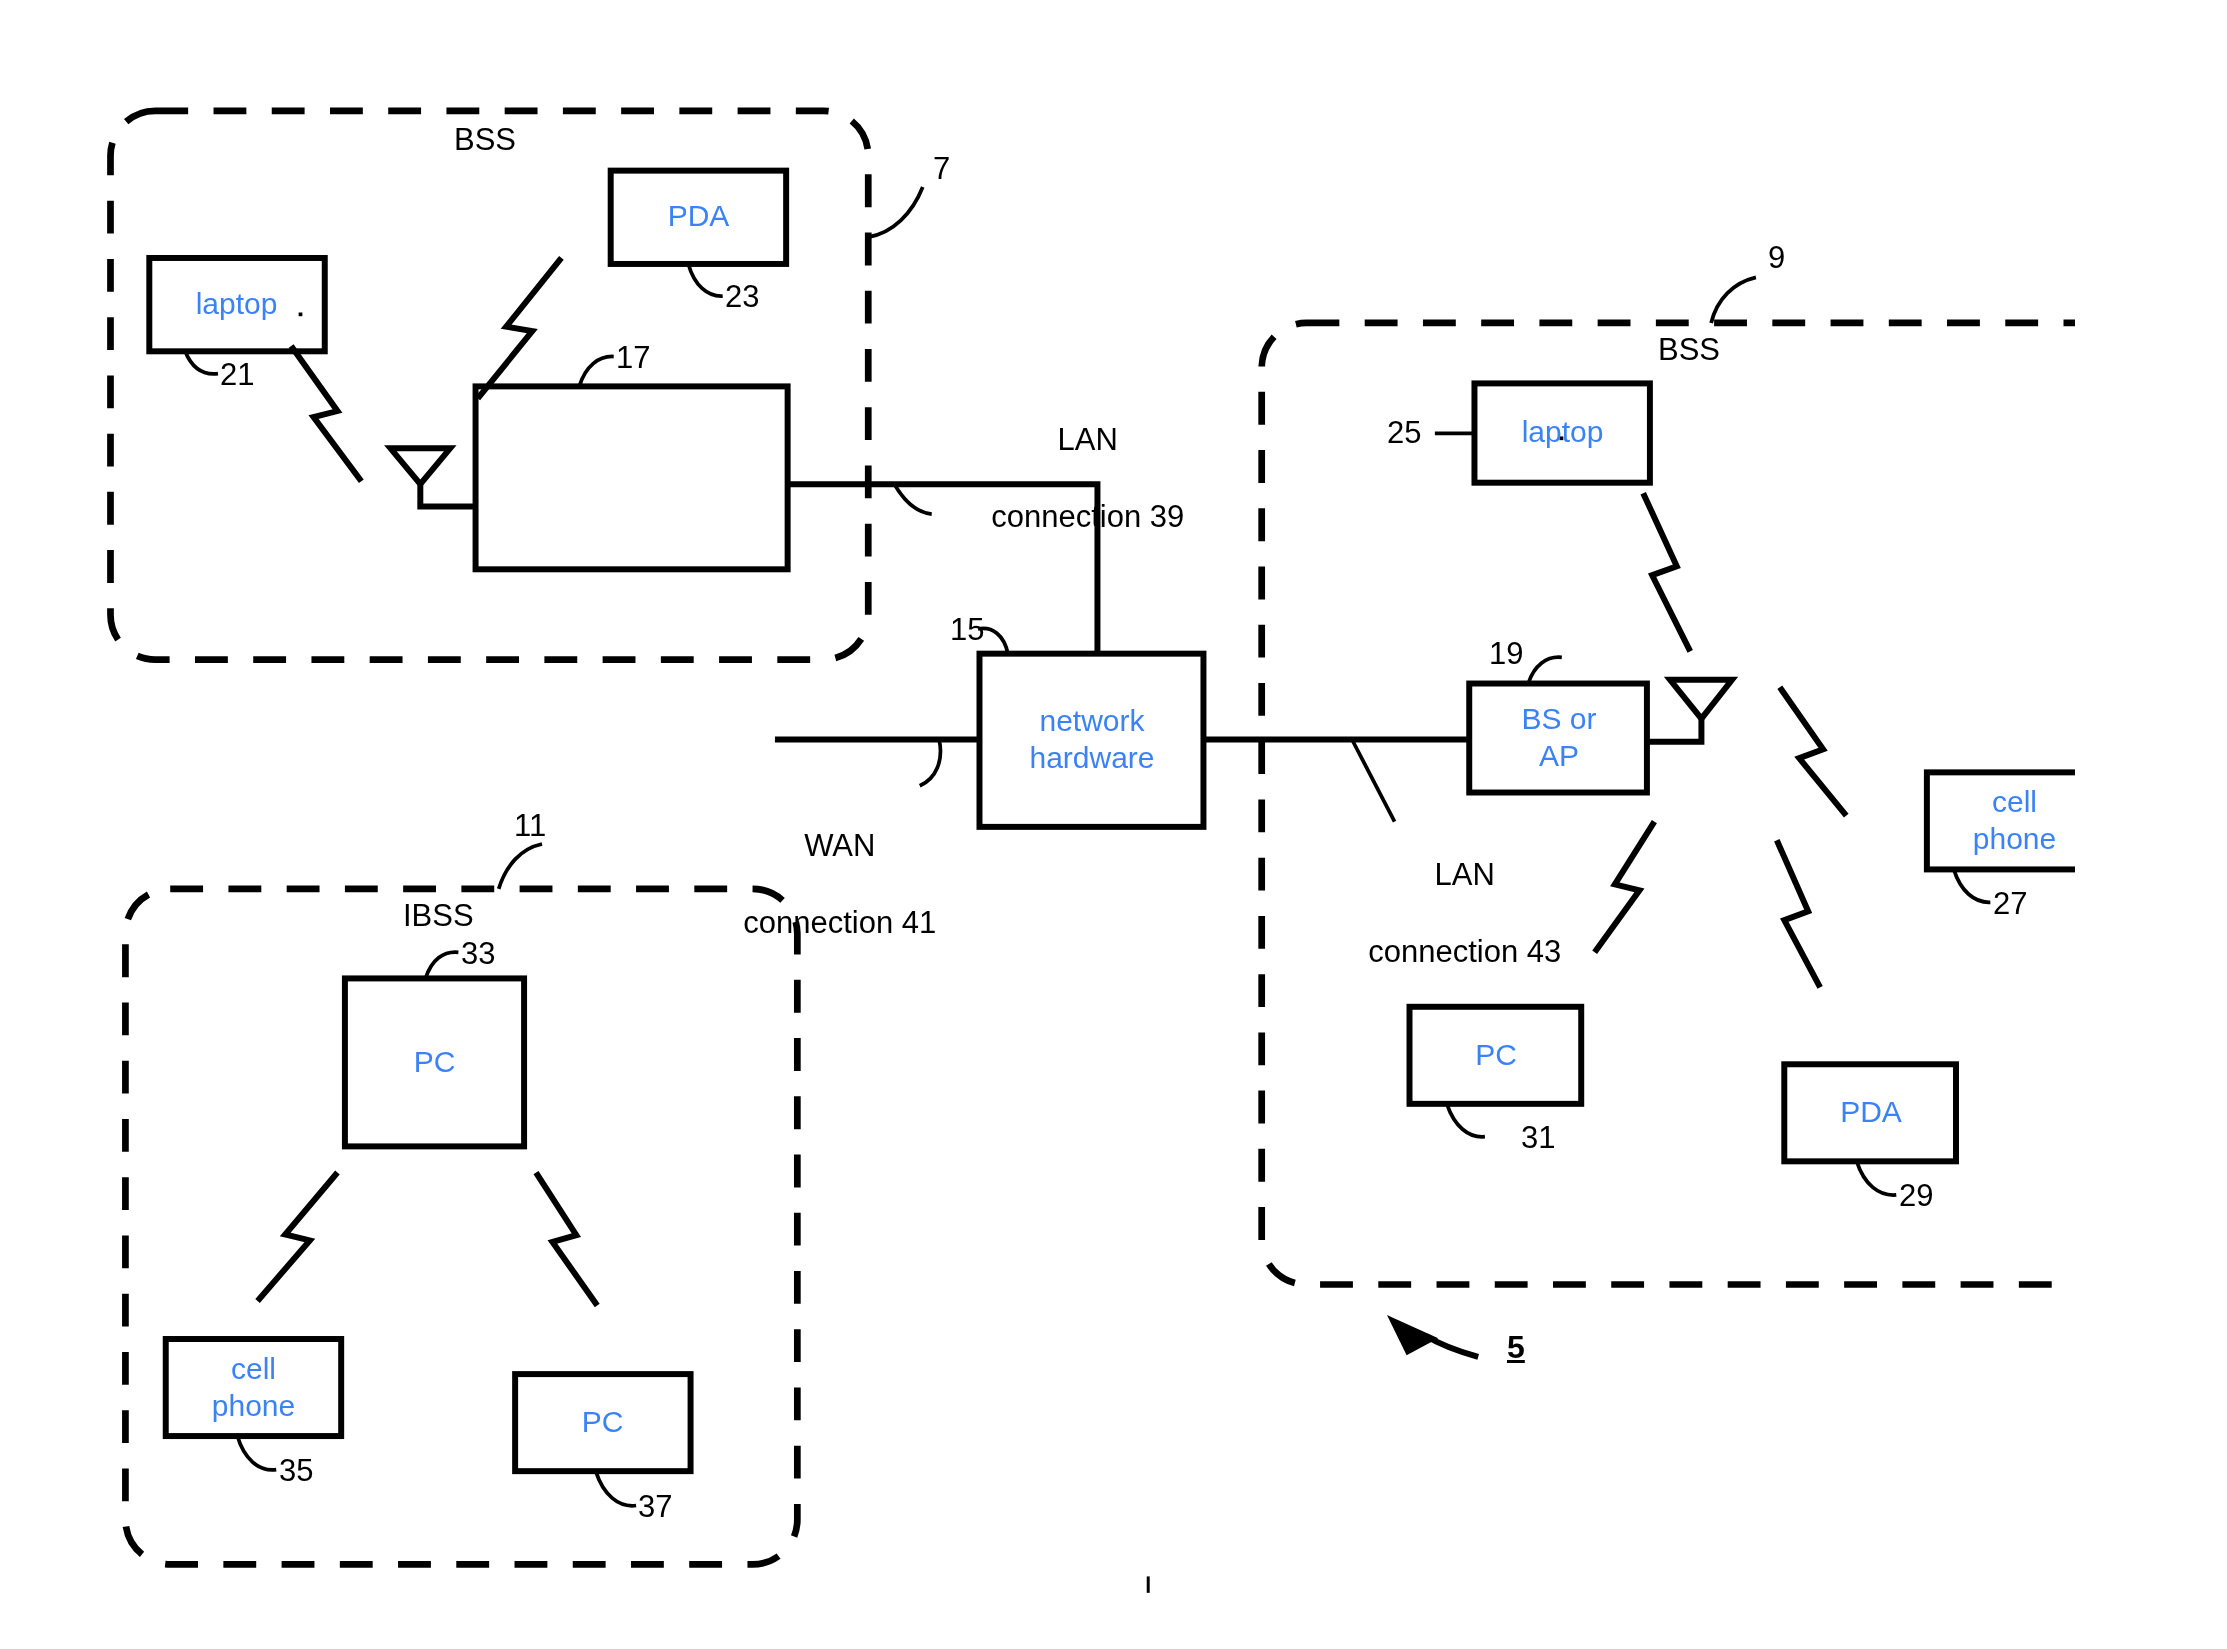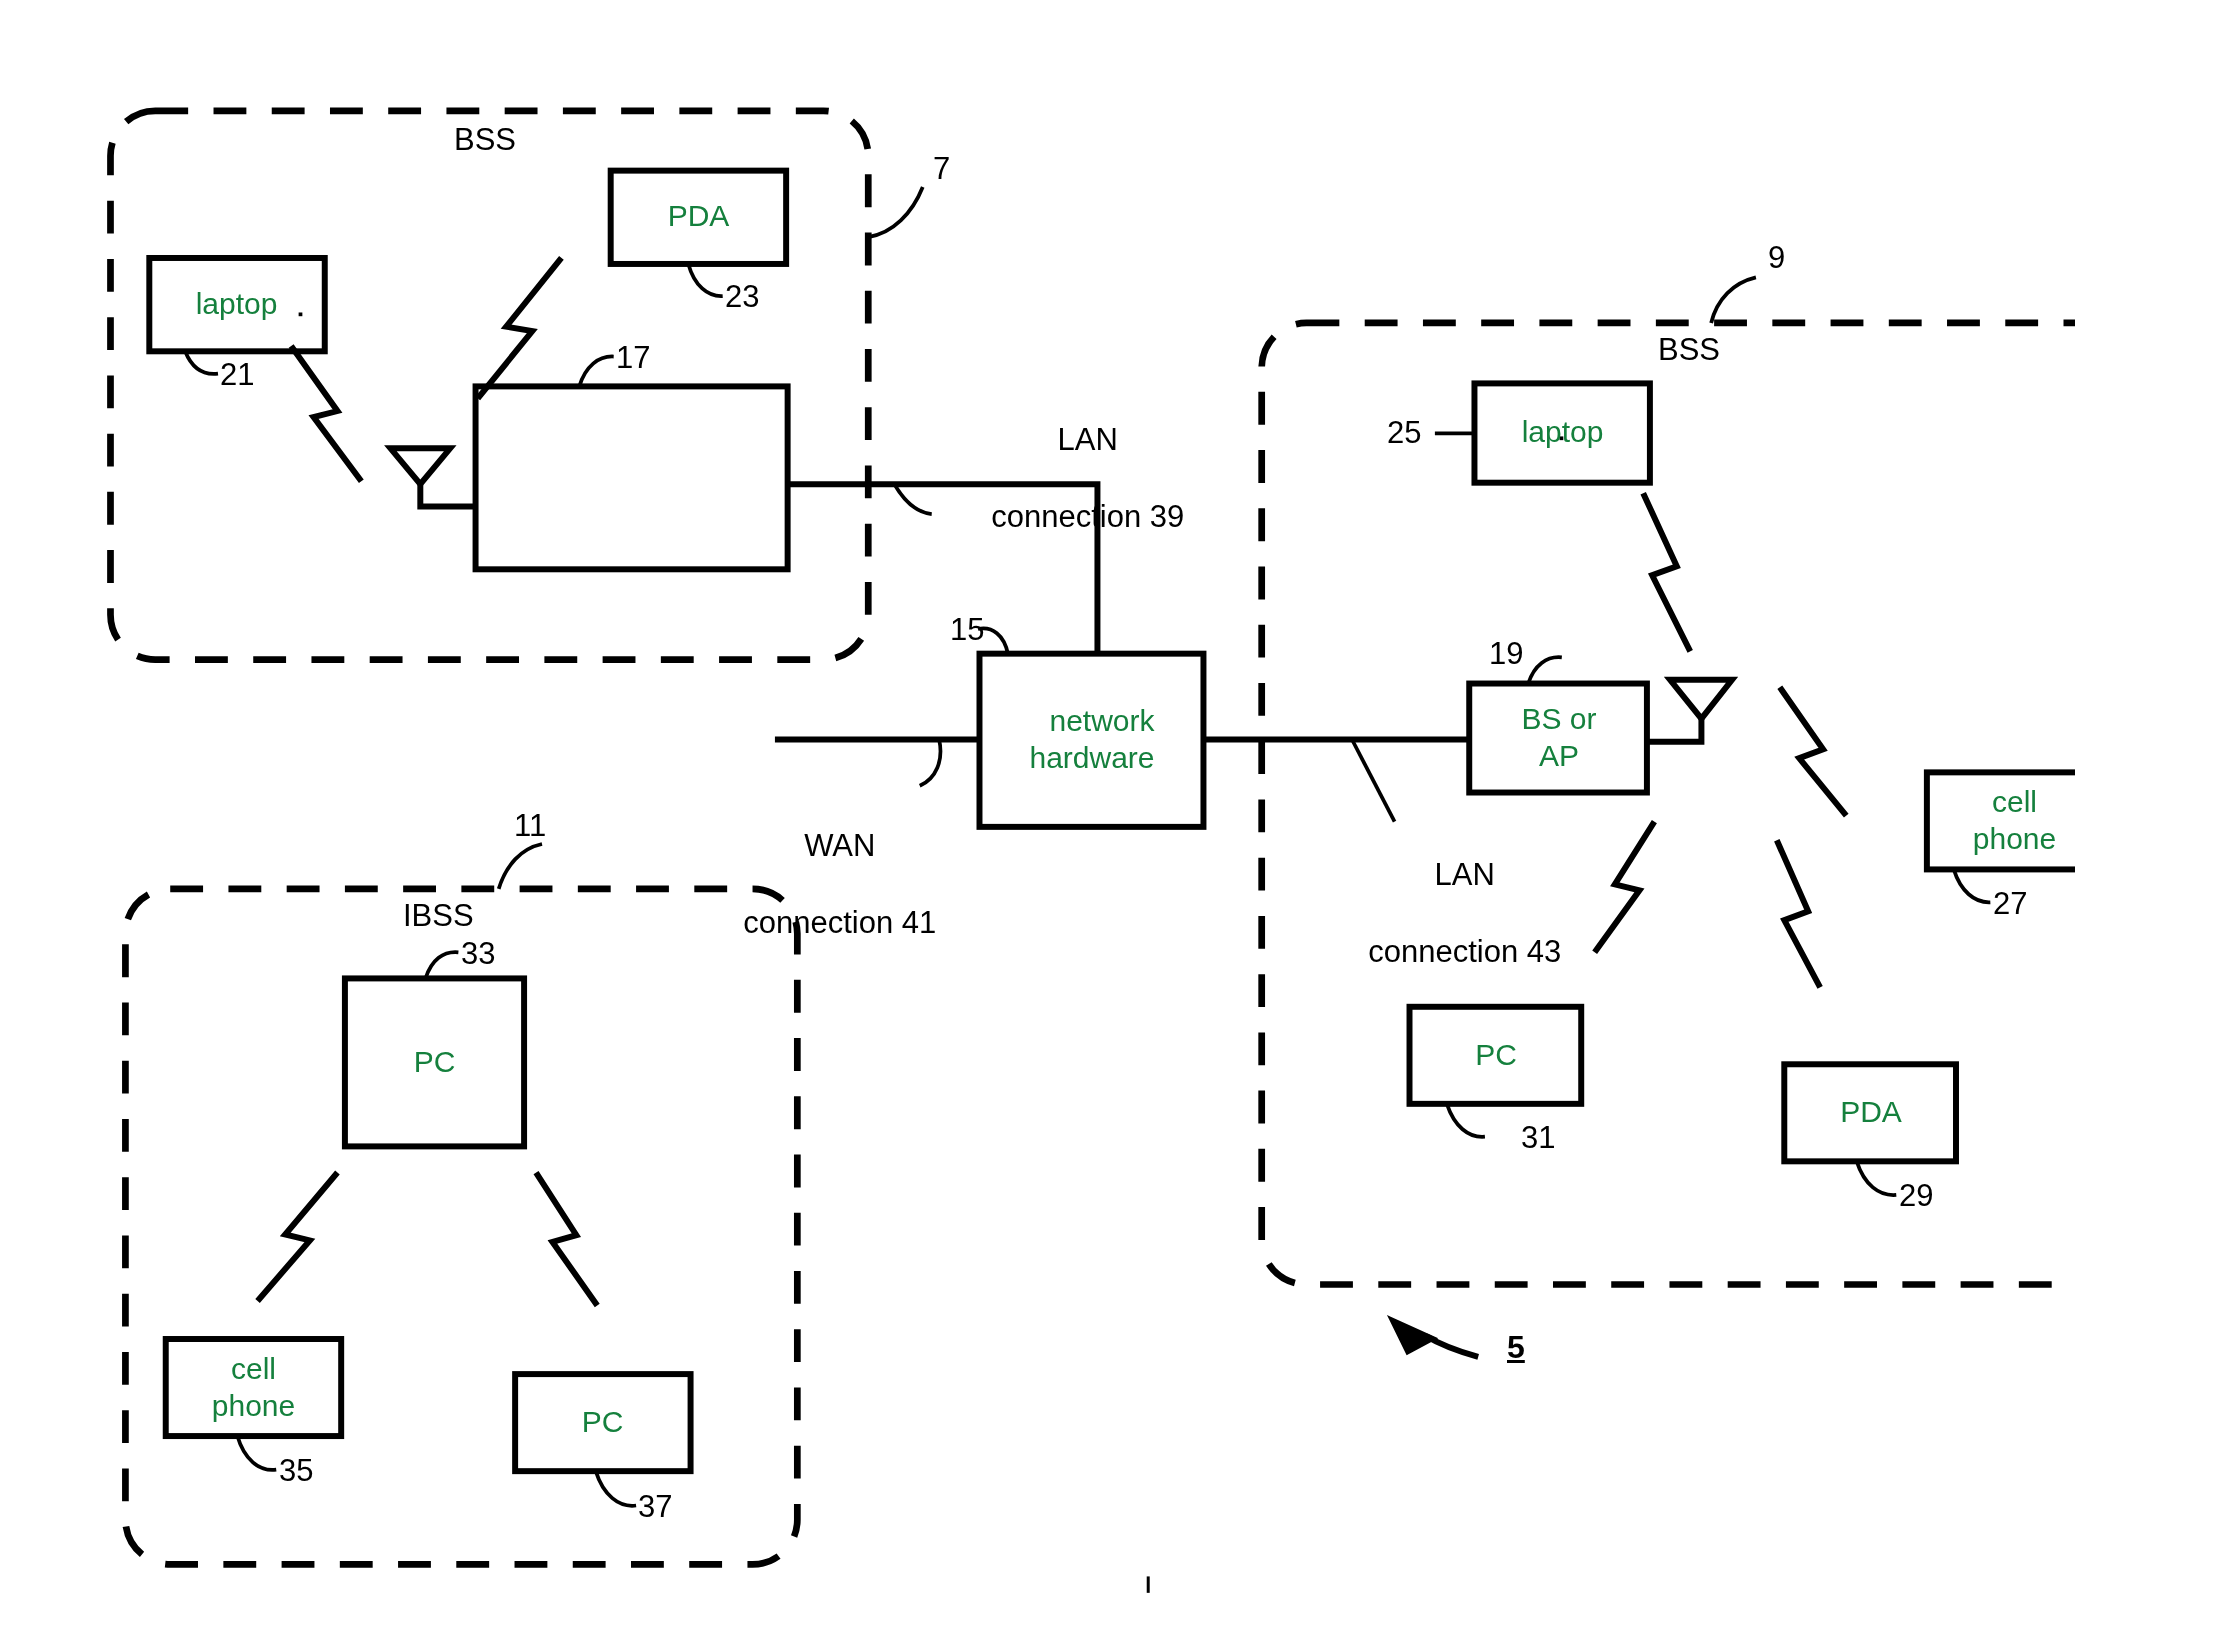"PDA" .box-text { color: #15803d -> #3b82f6 }
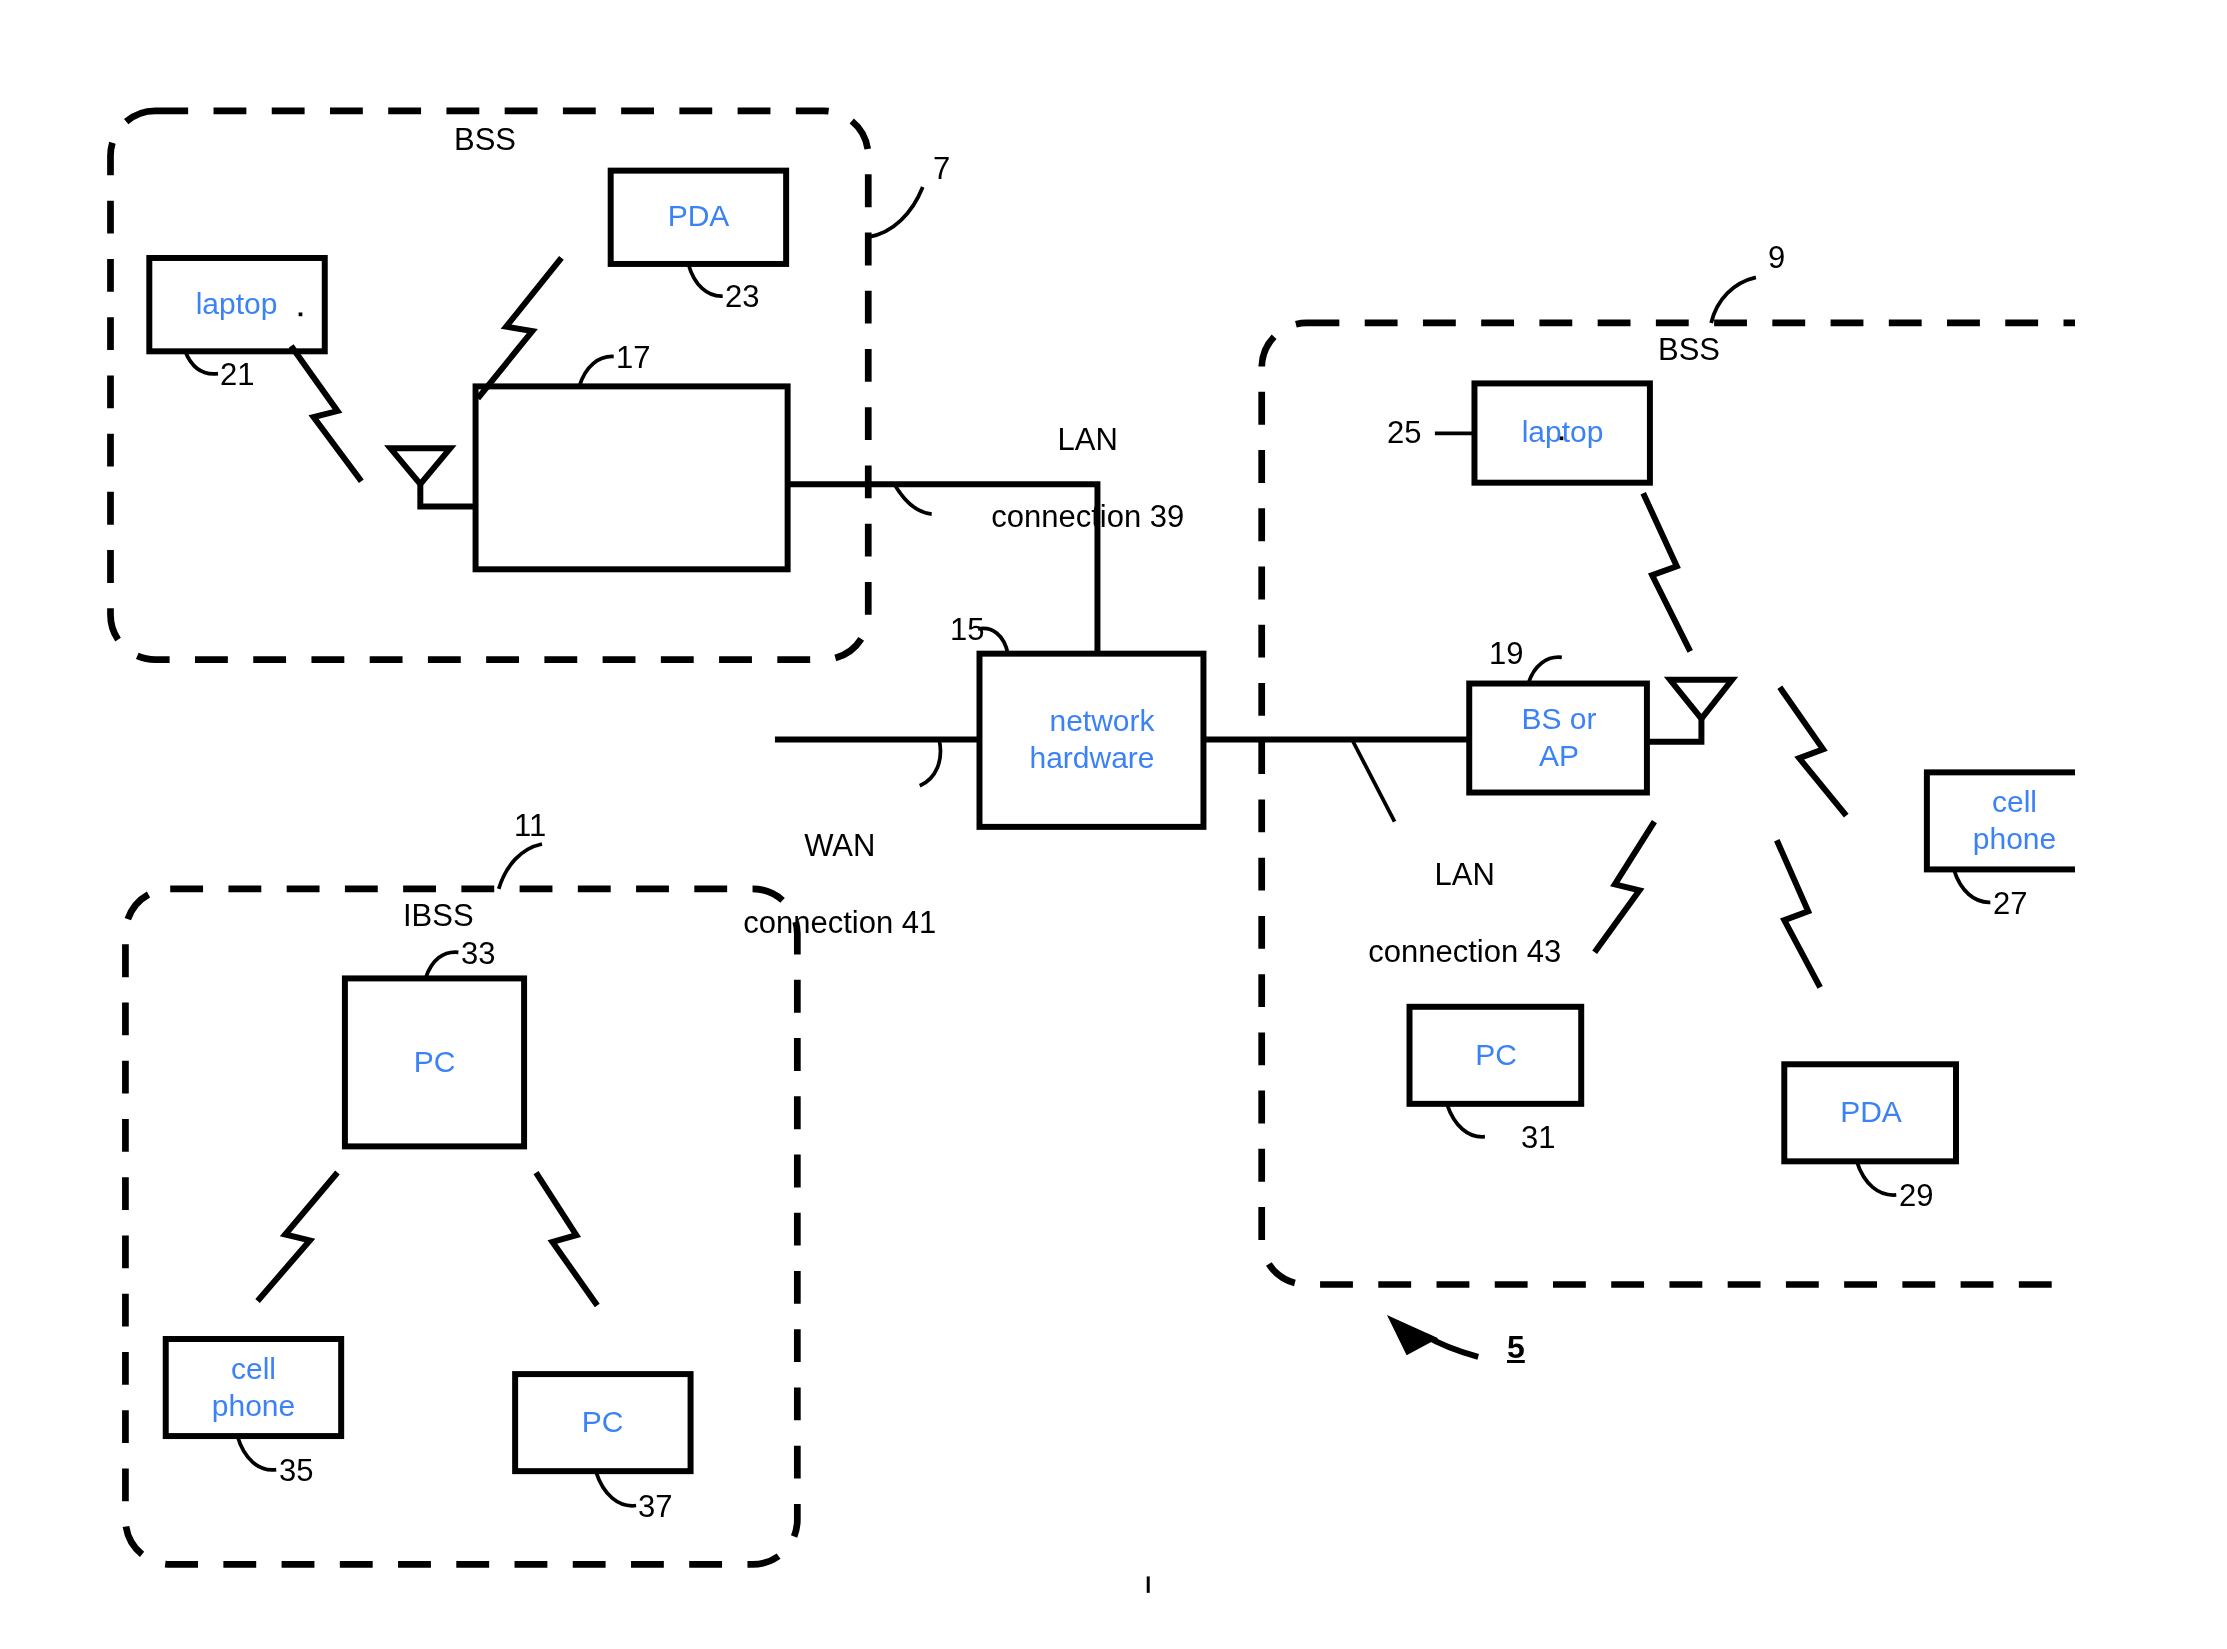"network" div.box-text { text-align: right -> none }
